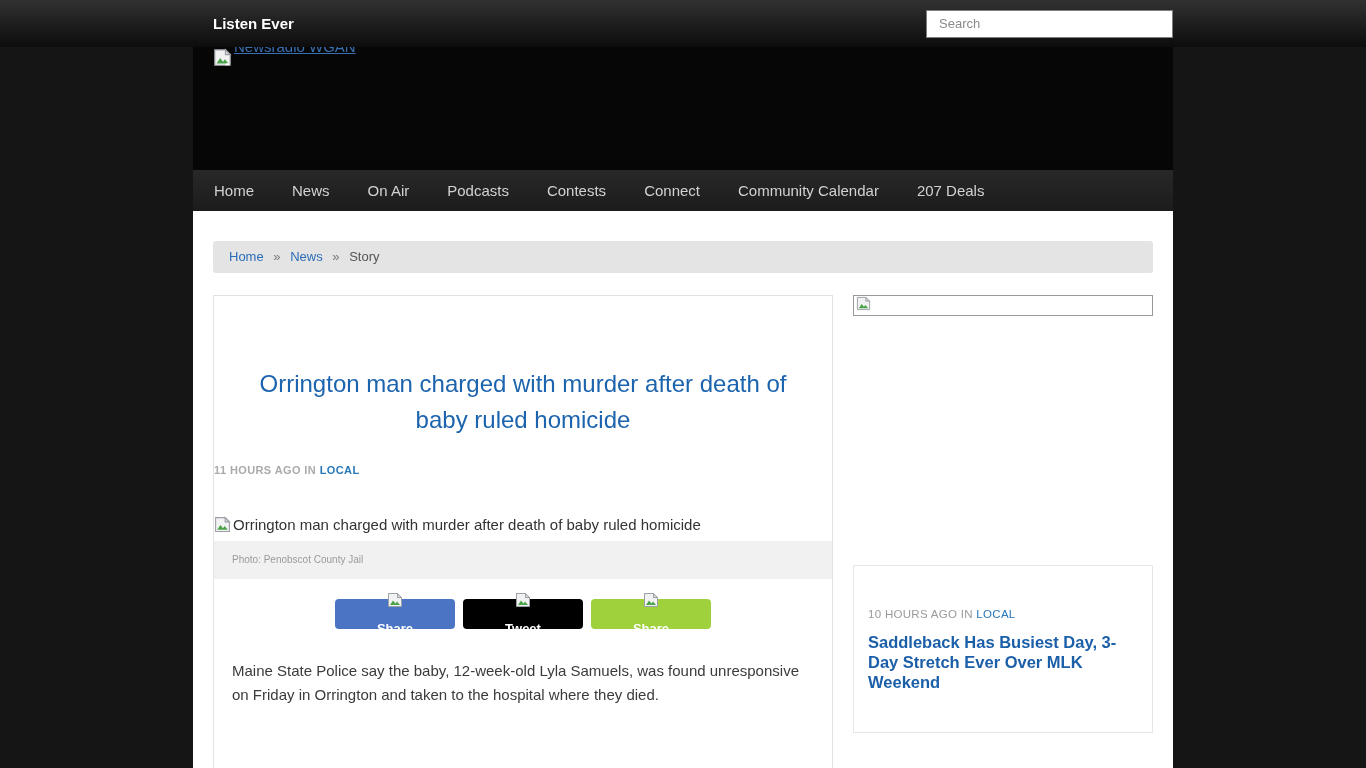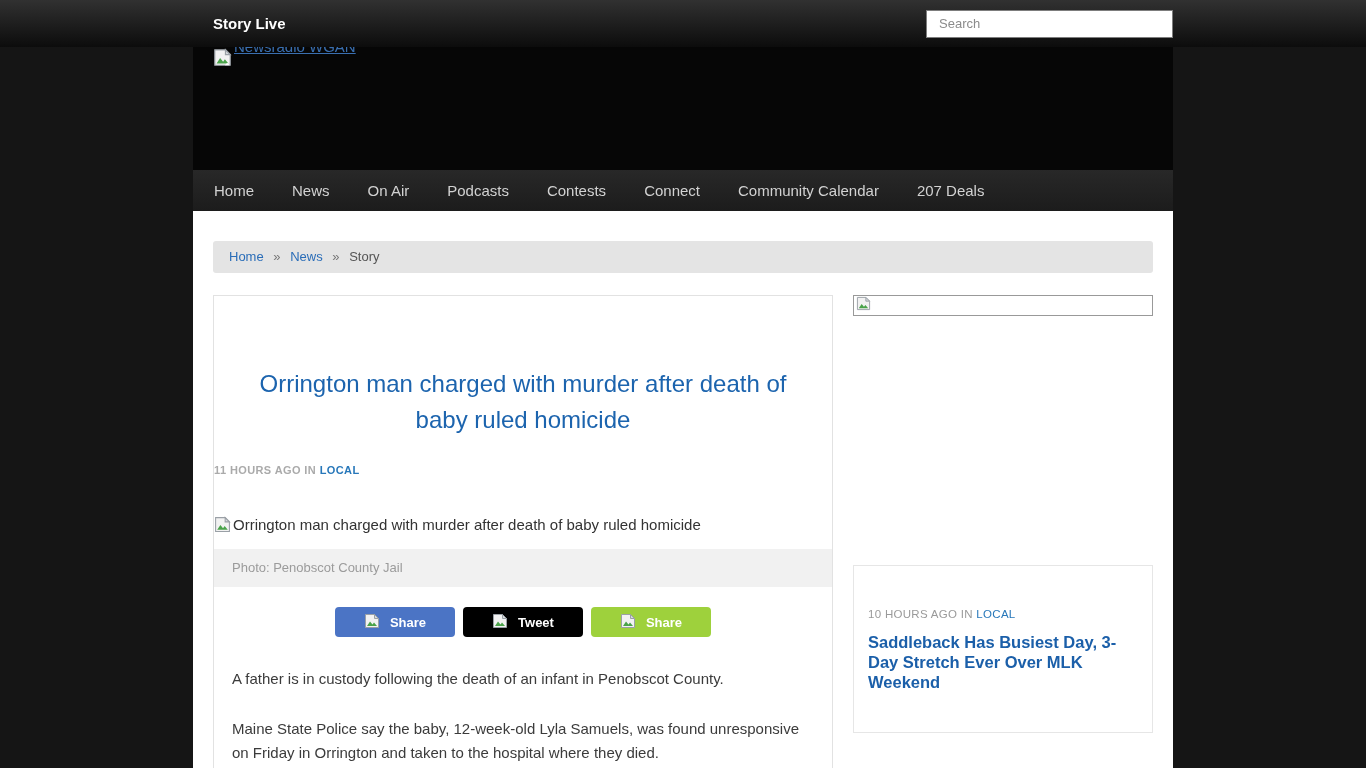"Story Live" a.listen-live { text: Story Live -> Listen Ever }
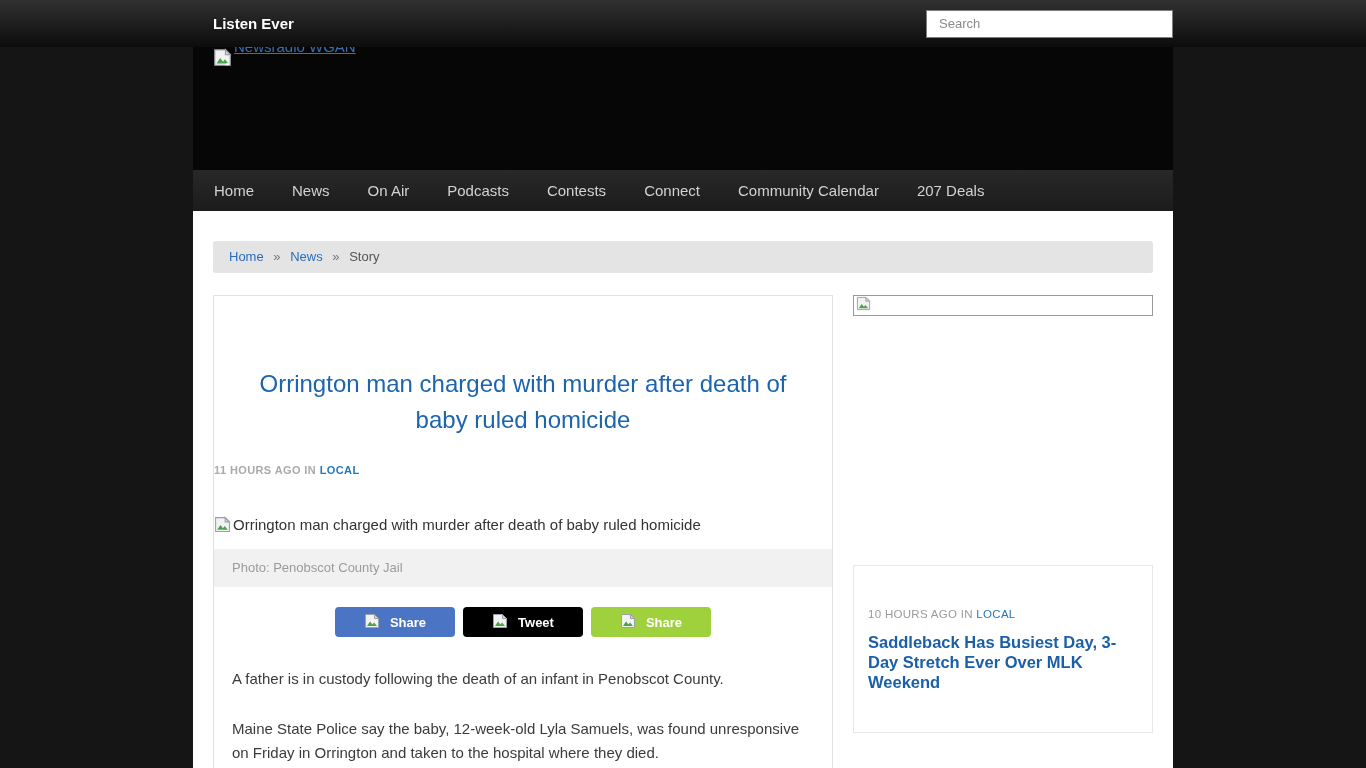"Photo: Penobscot County Jail" .photo-credit { font-size: 13px -> 10px; margin-top: 13px -> 5px }
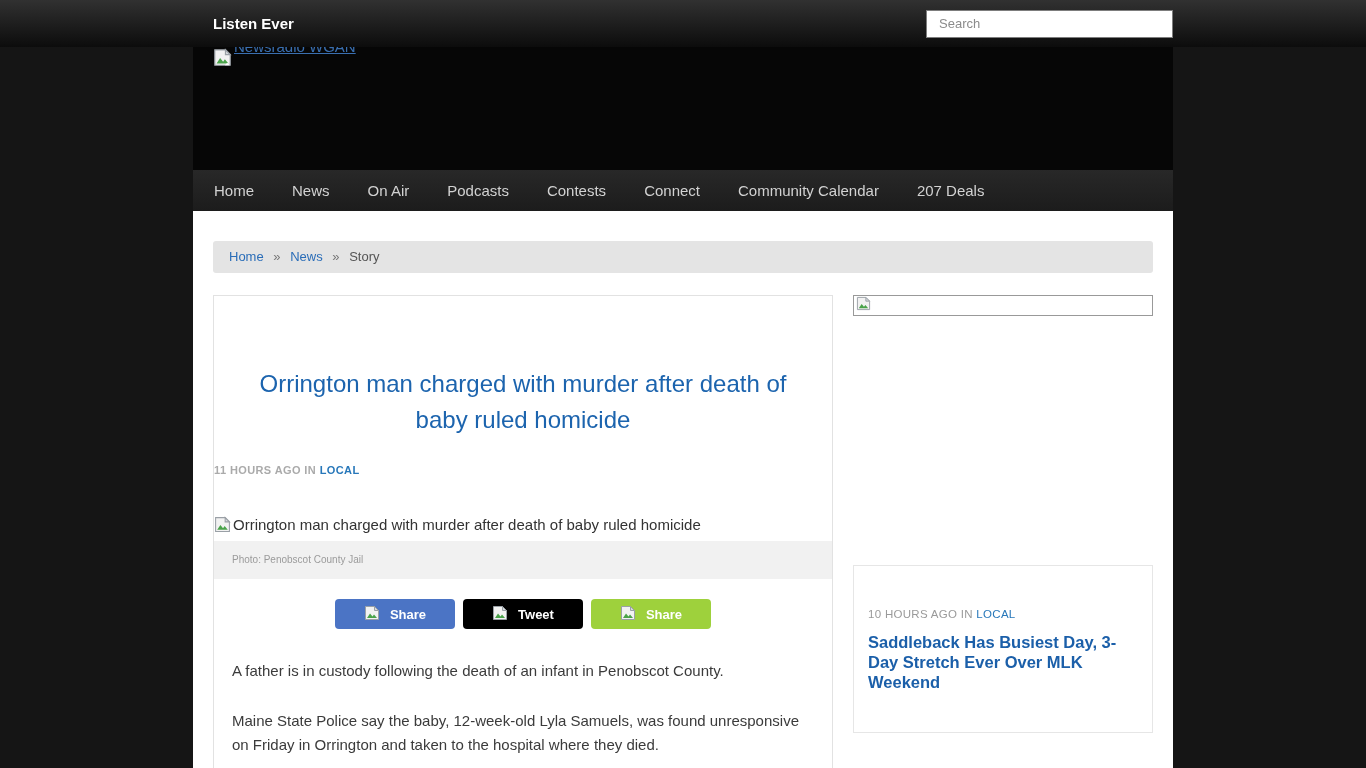"Share" .share-btn { flex-direction: none -> column }
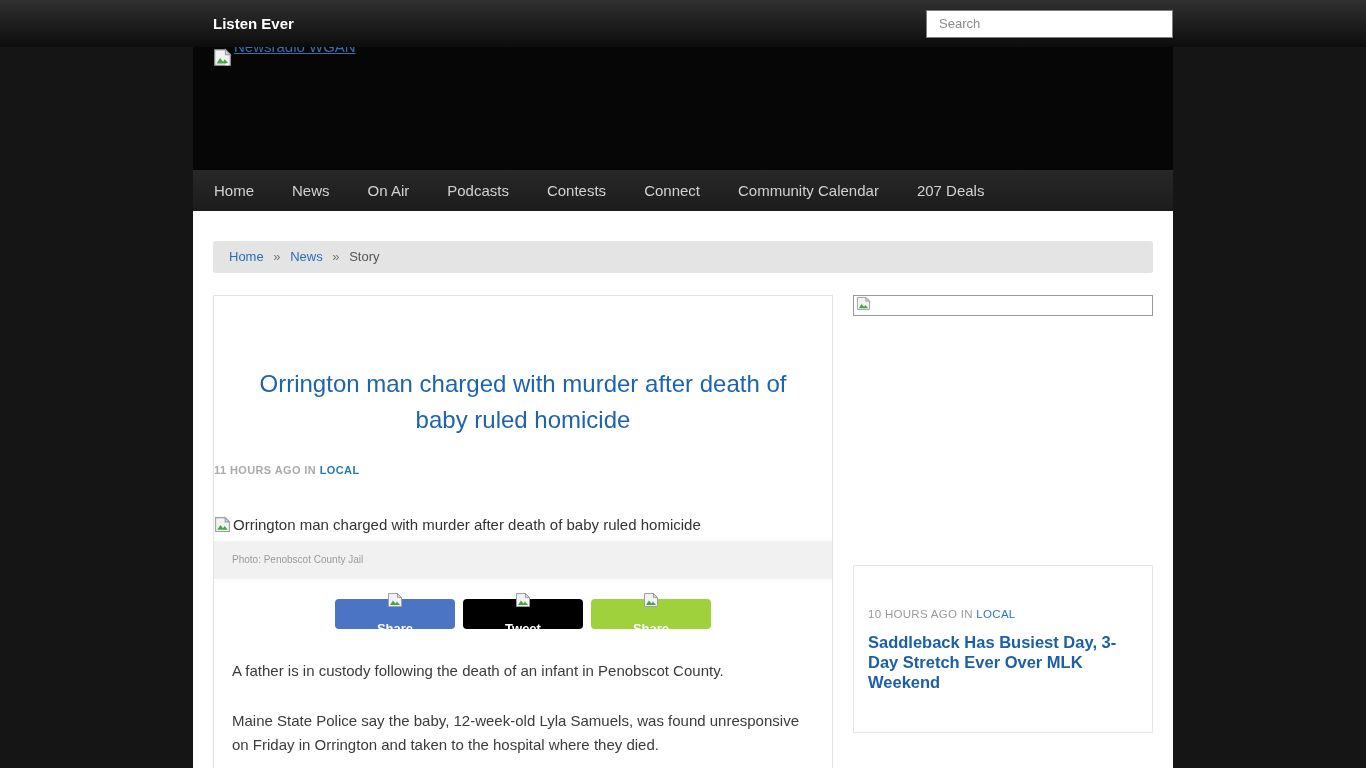"A father is in custody" p { html: <p>A father is in custody following the death of an infant in Penobscot County.</p> -> none }
